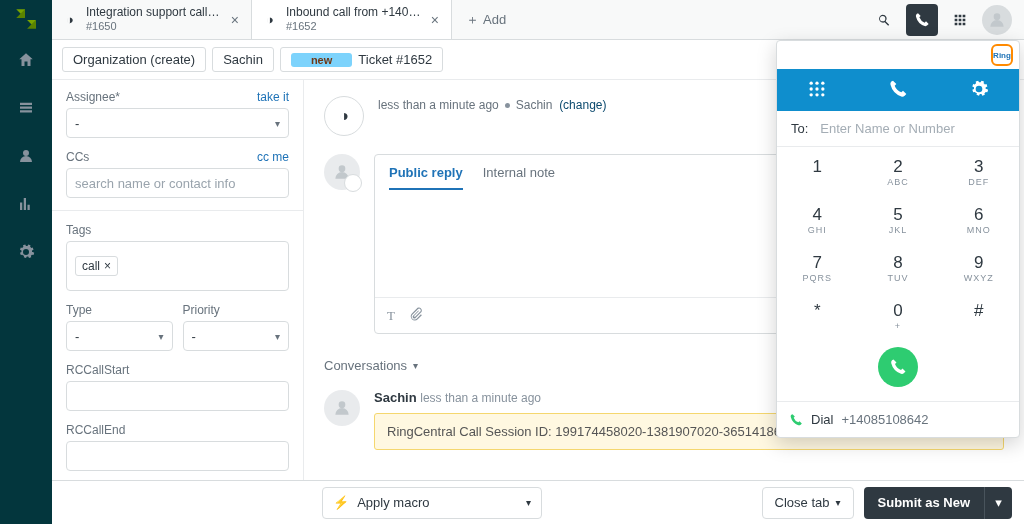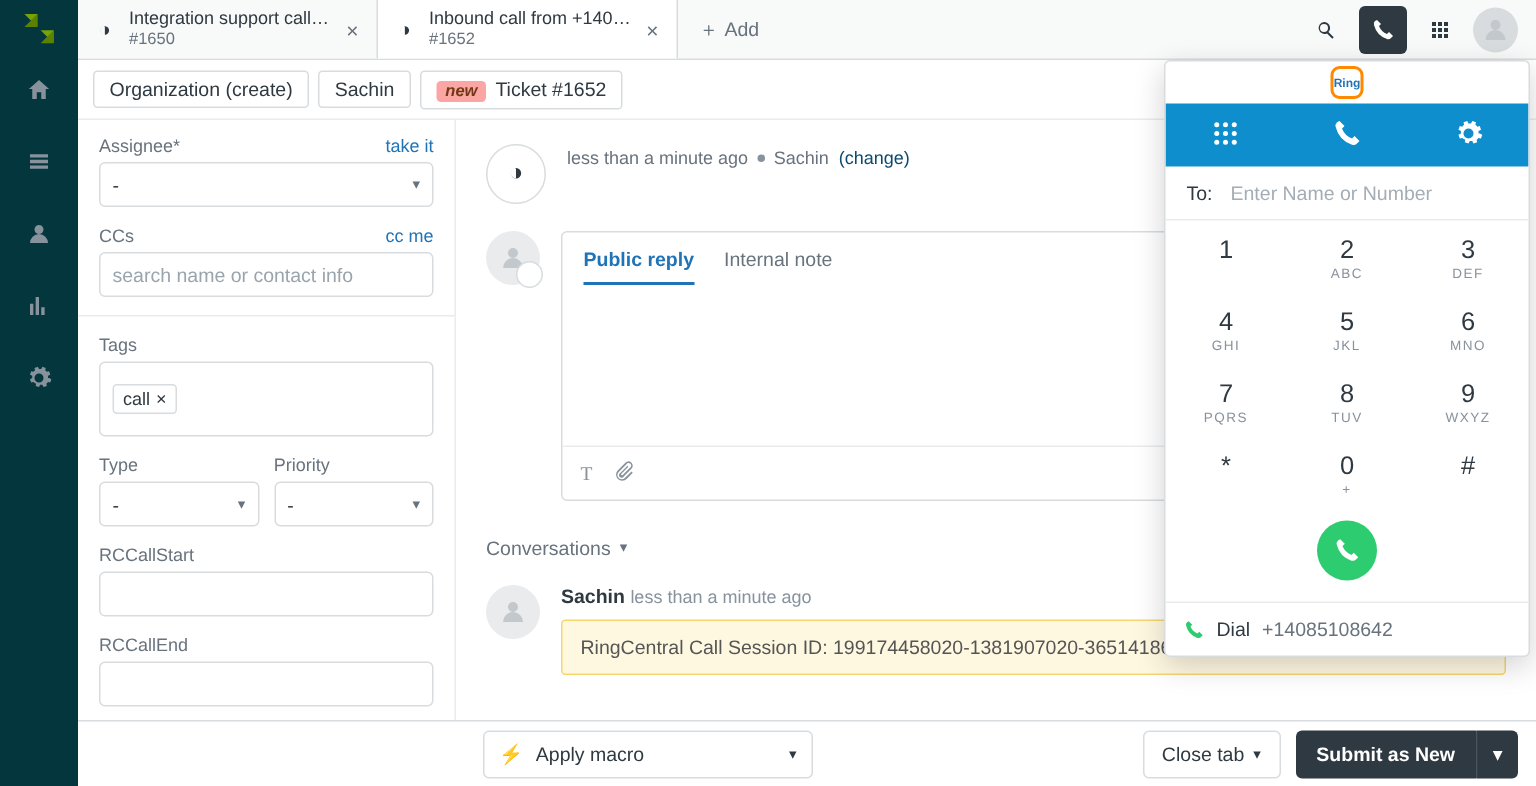"new" .new-badge { background: #fca5a5 -> #7dd3fc; font-style: italic -> none; padding: 1px 6px -> 1px 20px }
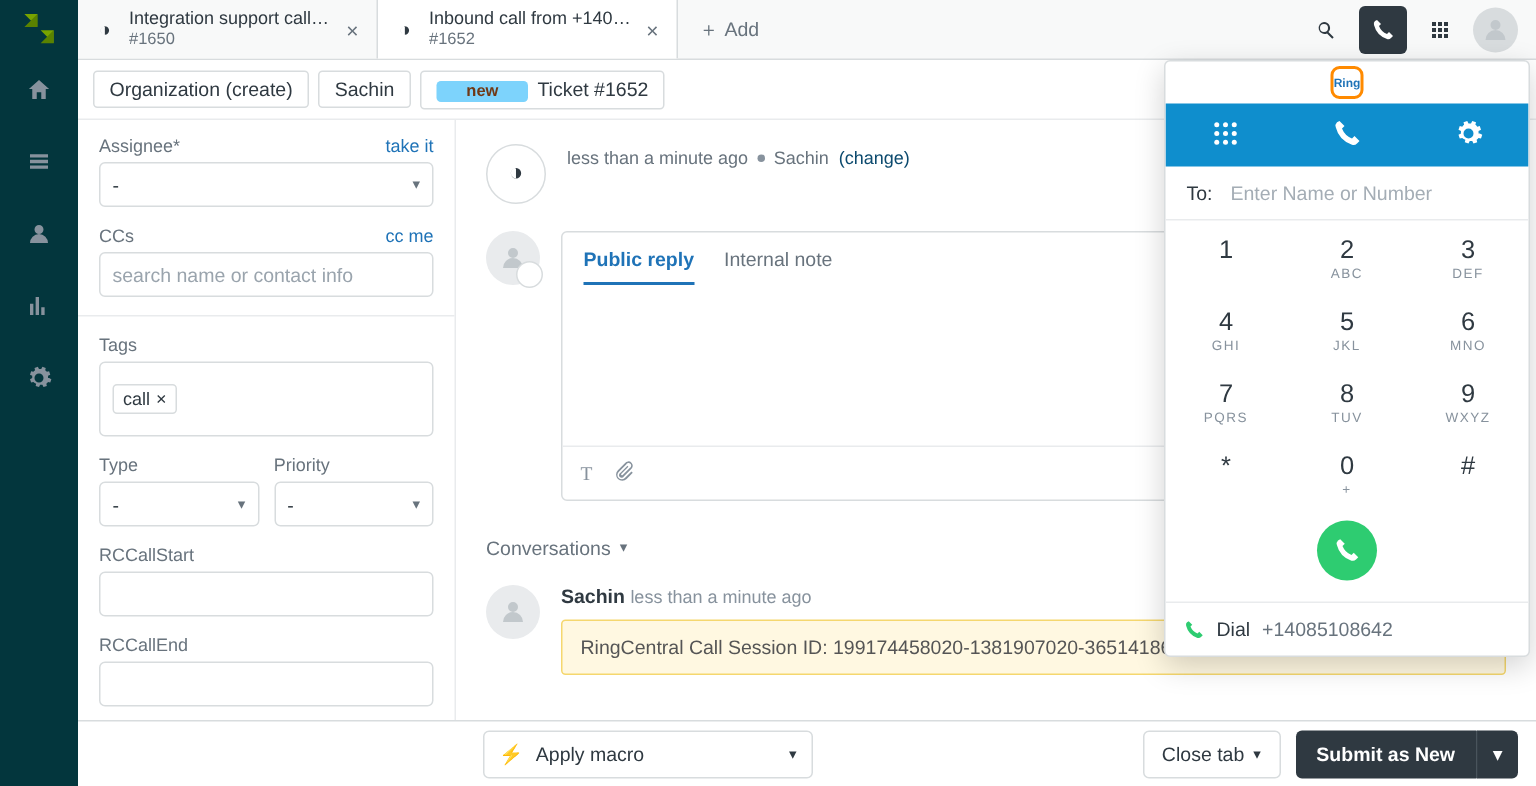"Ring" .dialer-top { justify-content: center -> flex-end }
